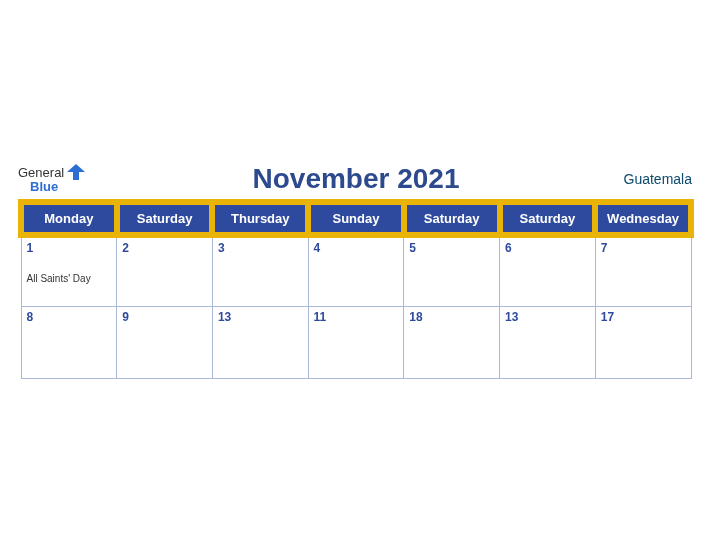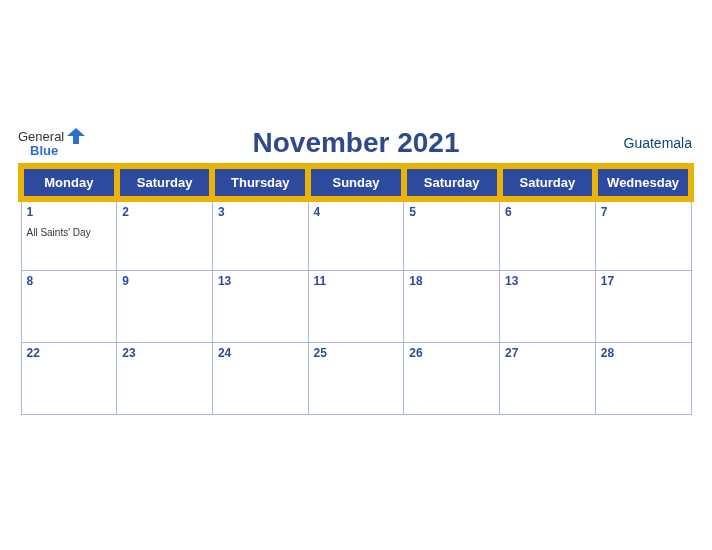"All Saints' Day" .holiday-text { margin-top: 8px -> 18px }
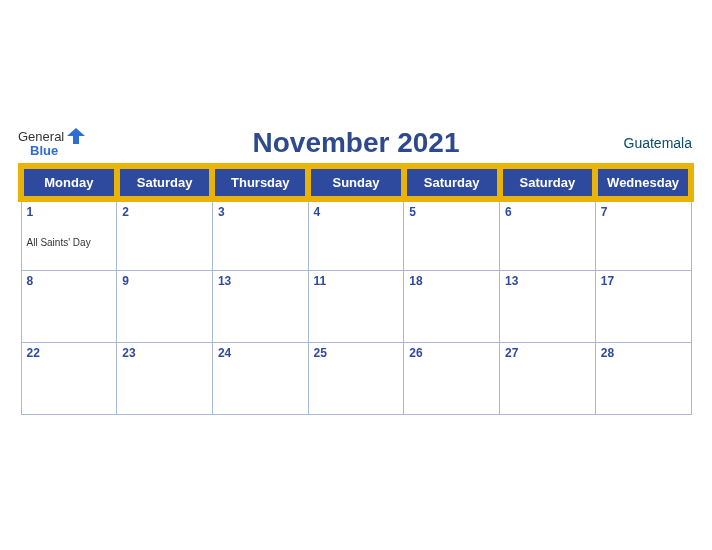"22" tr { html: <tr> <td> <span>22</span> </td> <td> <span>23</span> </td> <td> <span>24</span> </td> <td> <span>25</span> </td> <td> <span>26</span> </td> <td> <span>27</span> </td> <td> <span>28</span> </td> </tr> -> none }
